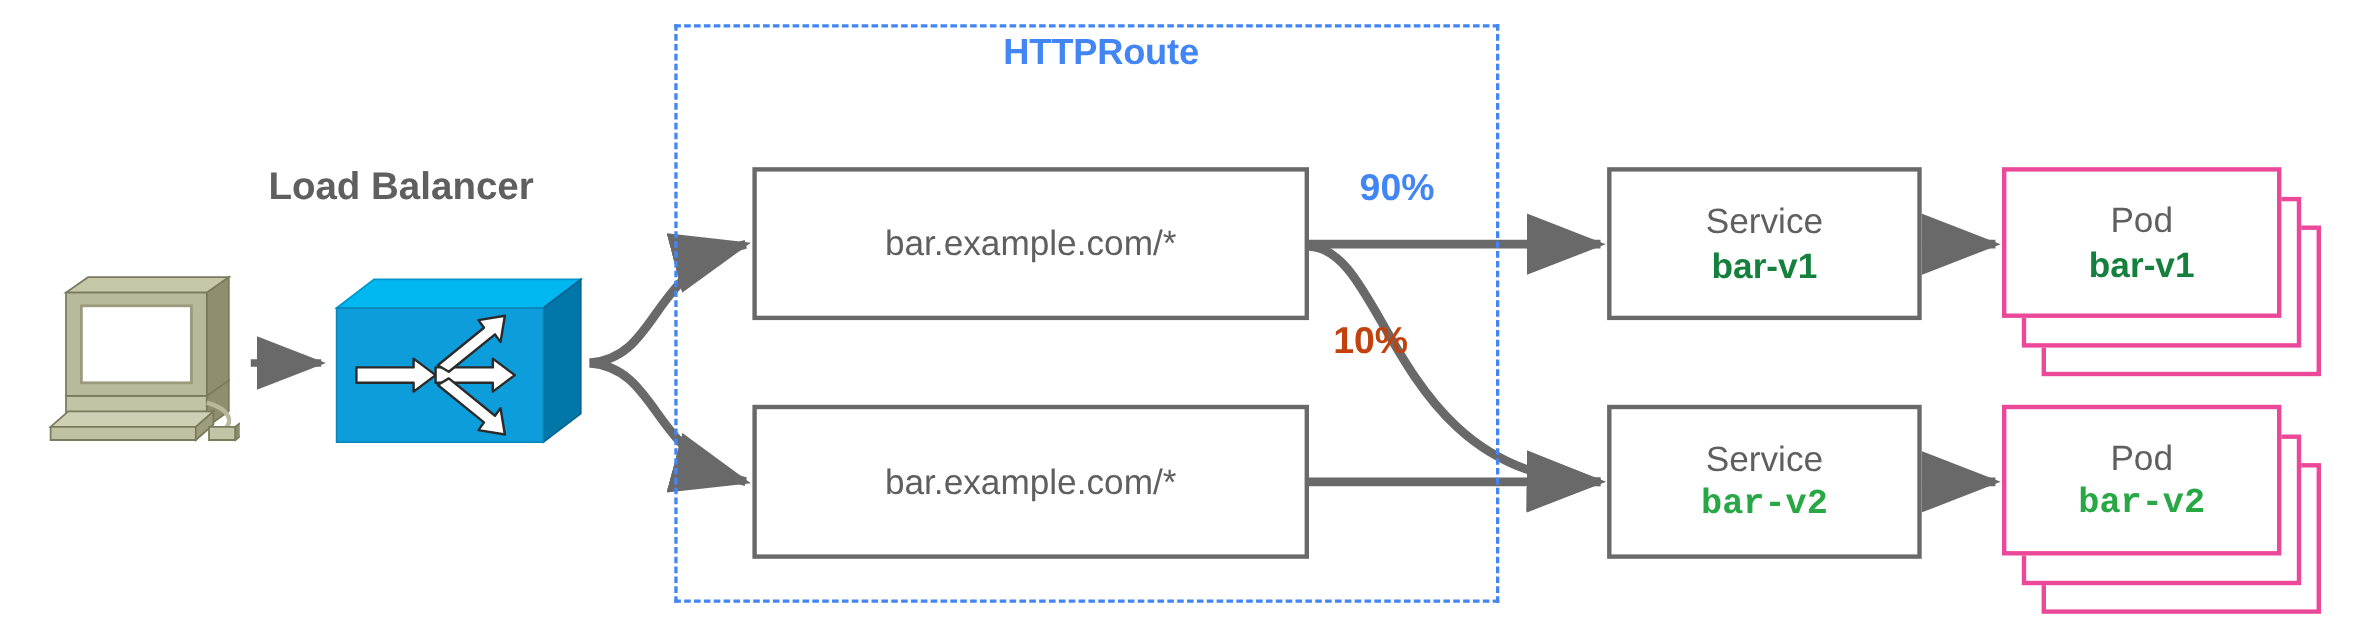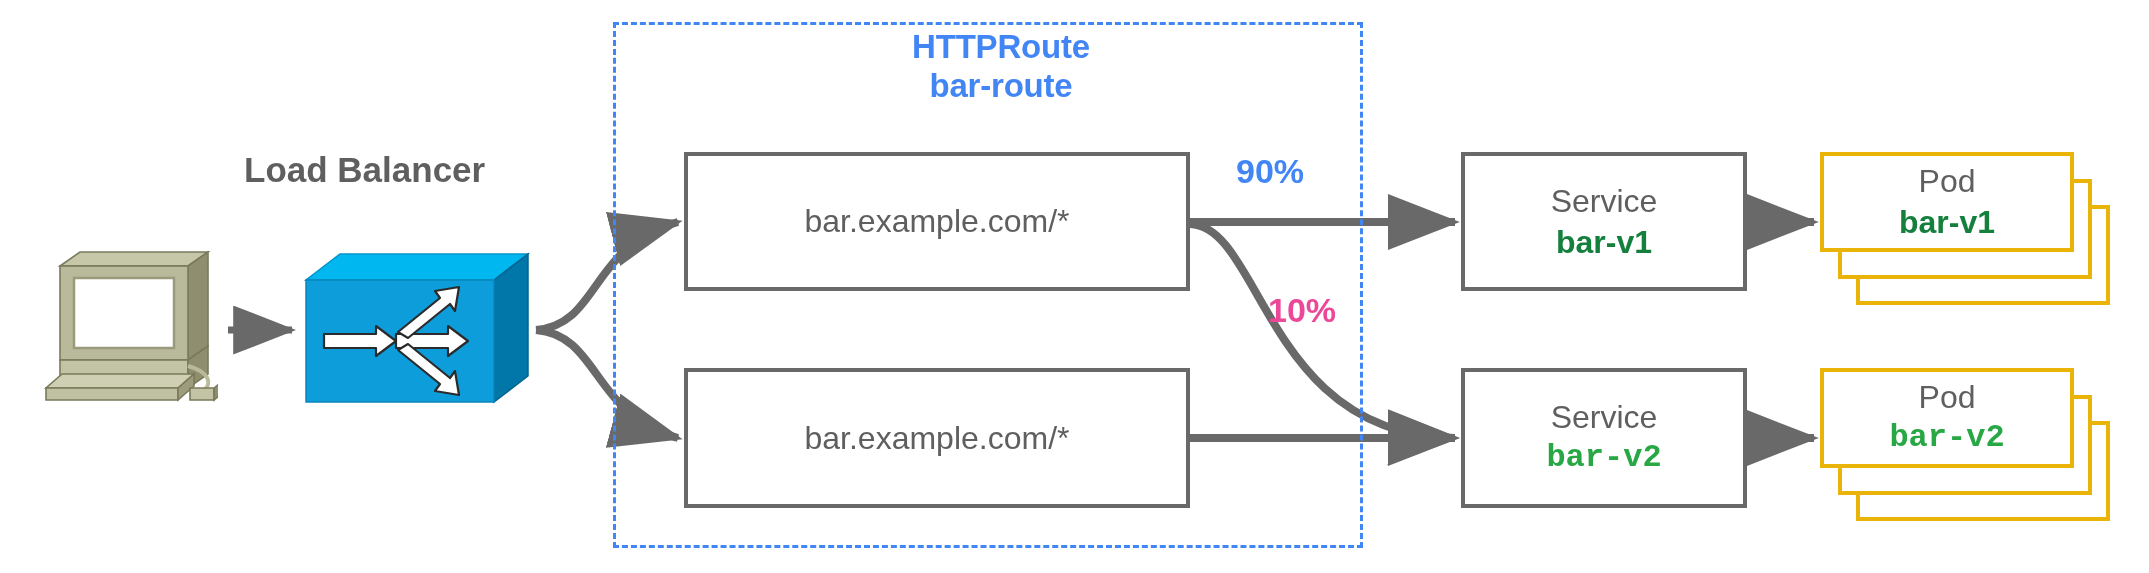"bar-route" div { html: <div>bar-route</div> -> none }
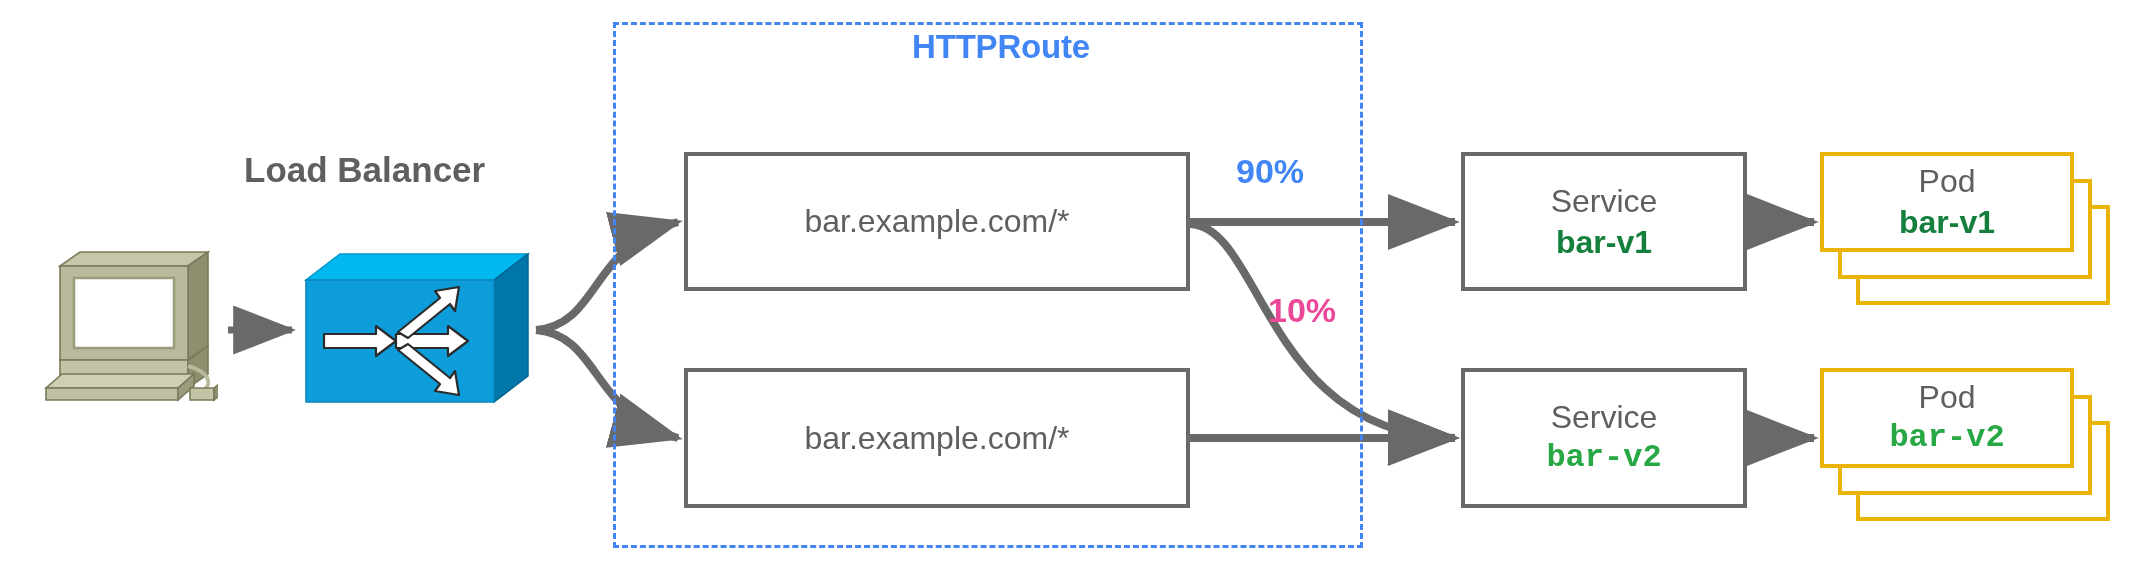"Pod" .pod-layer { border: 4px solid #eab308 -> 4px solid #ec4899; height: 100px -> 137px }
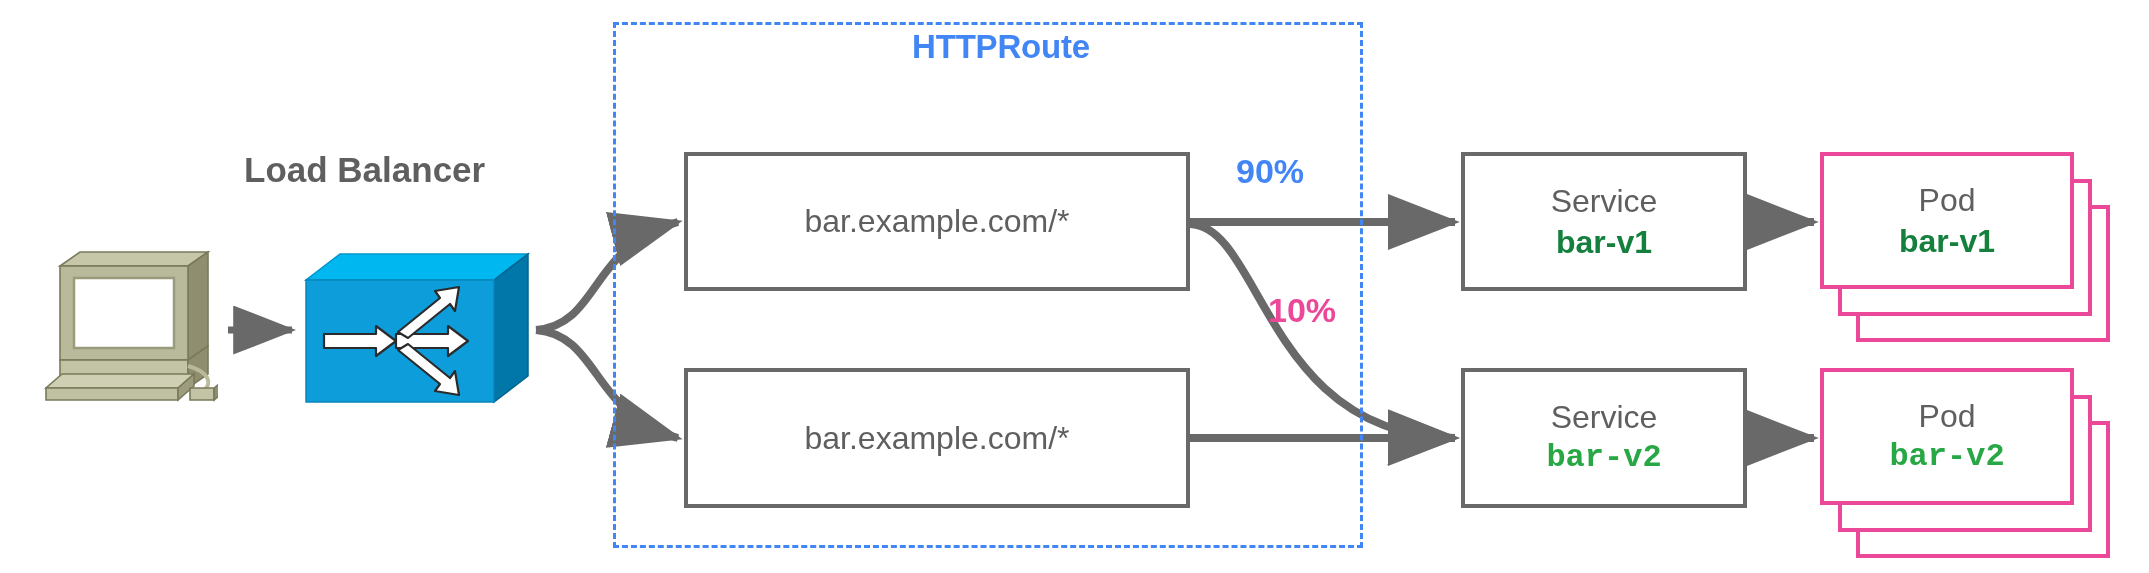"10%" .weight-10 { color: #ec4899 -> #c2410c; left: 1268px -> 1212px }
